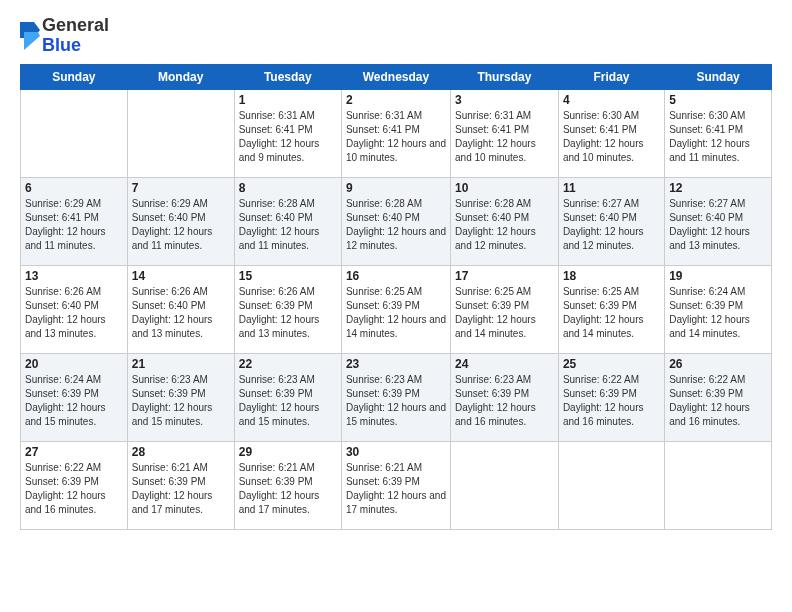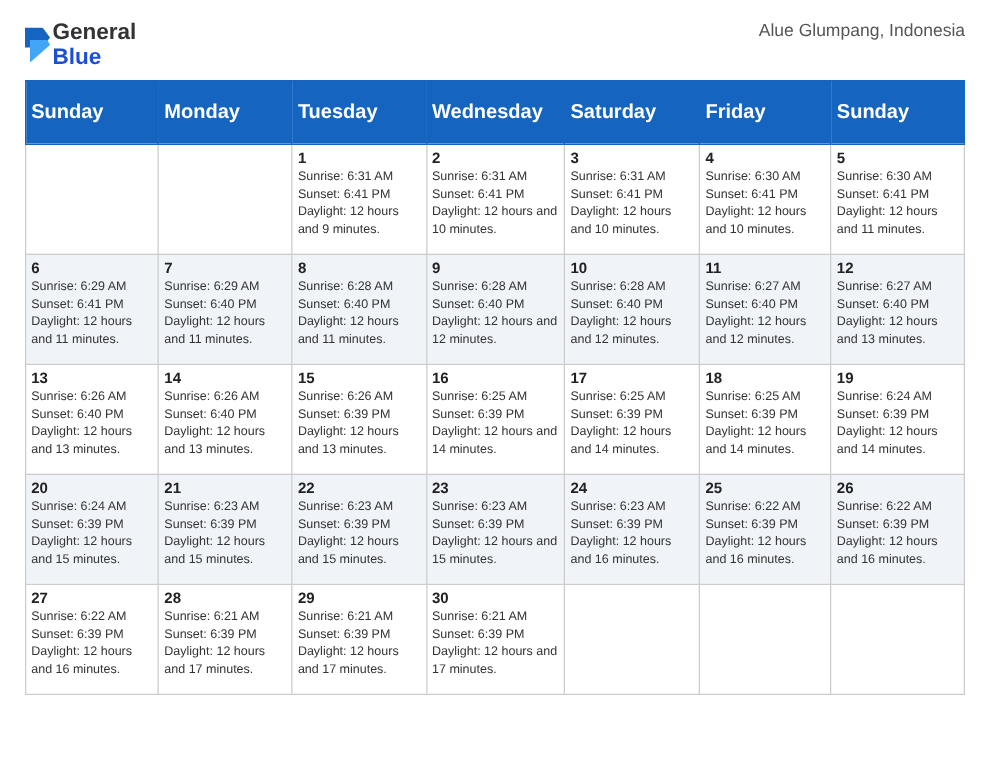"Alue Glumpang, Indonesia" div.title-location { html: <div>Alue Glumpang, Indonesia</div> -> none }
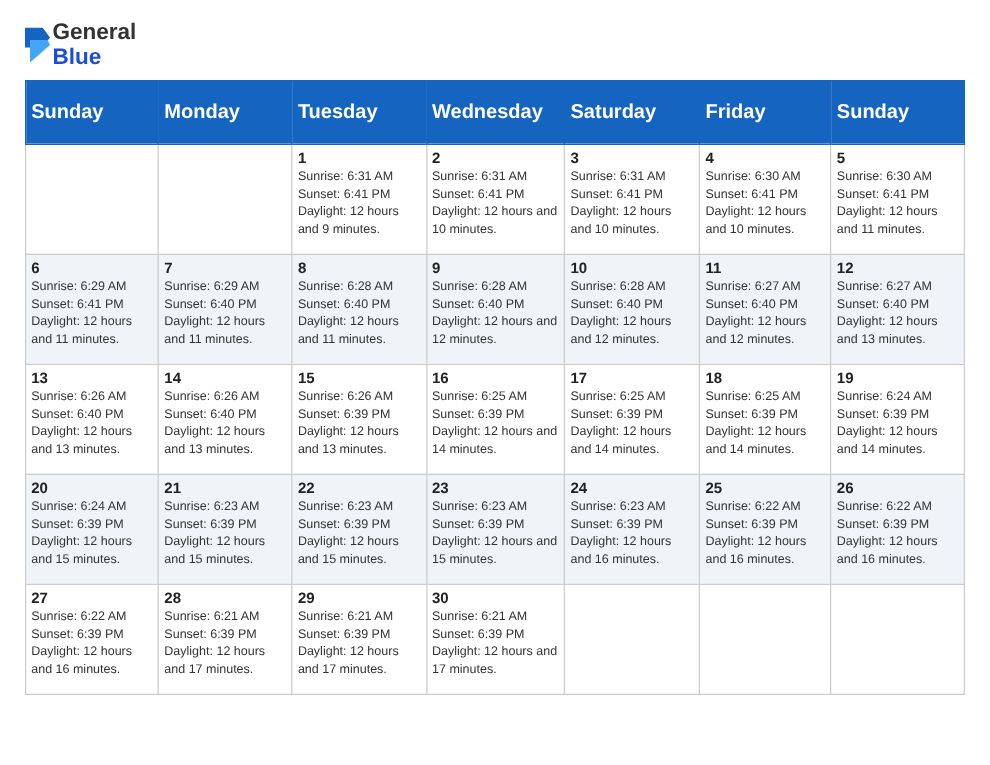"Sunday" .calendar thead th { font-size: 16px -> 12px; padding: 16px 4px -> 5px 4px; text-align: left -> center }
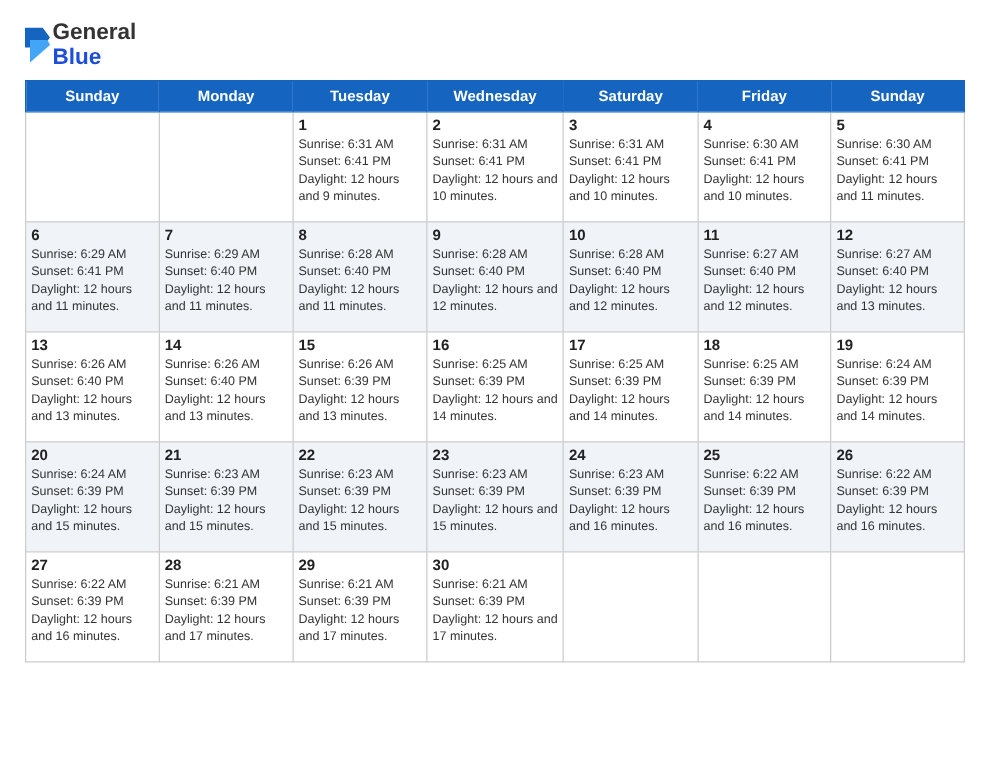"Saturday" th { text: Saturday -> Thursday }
